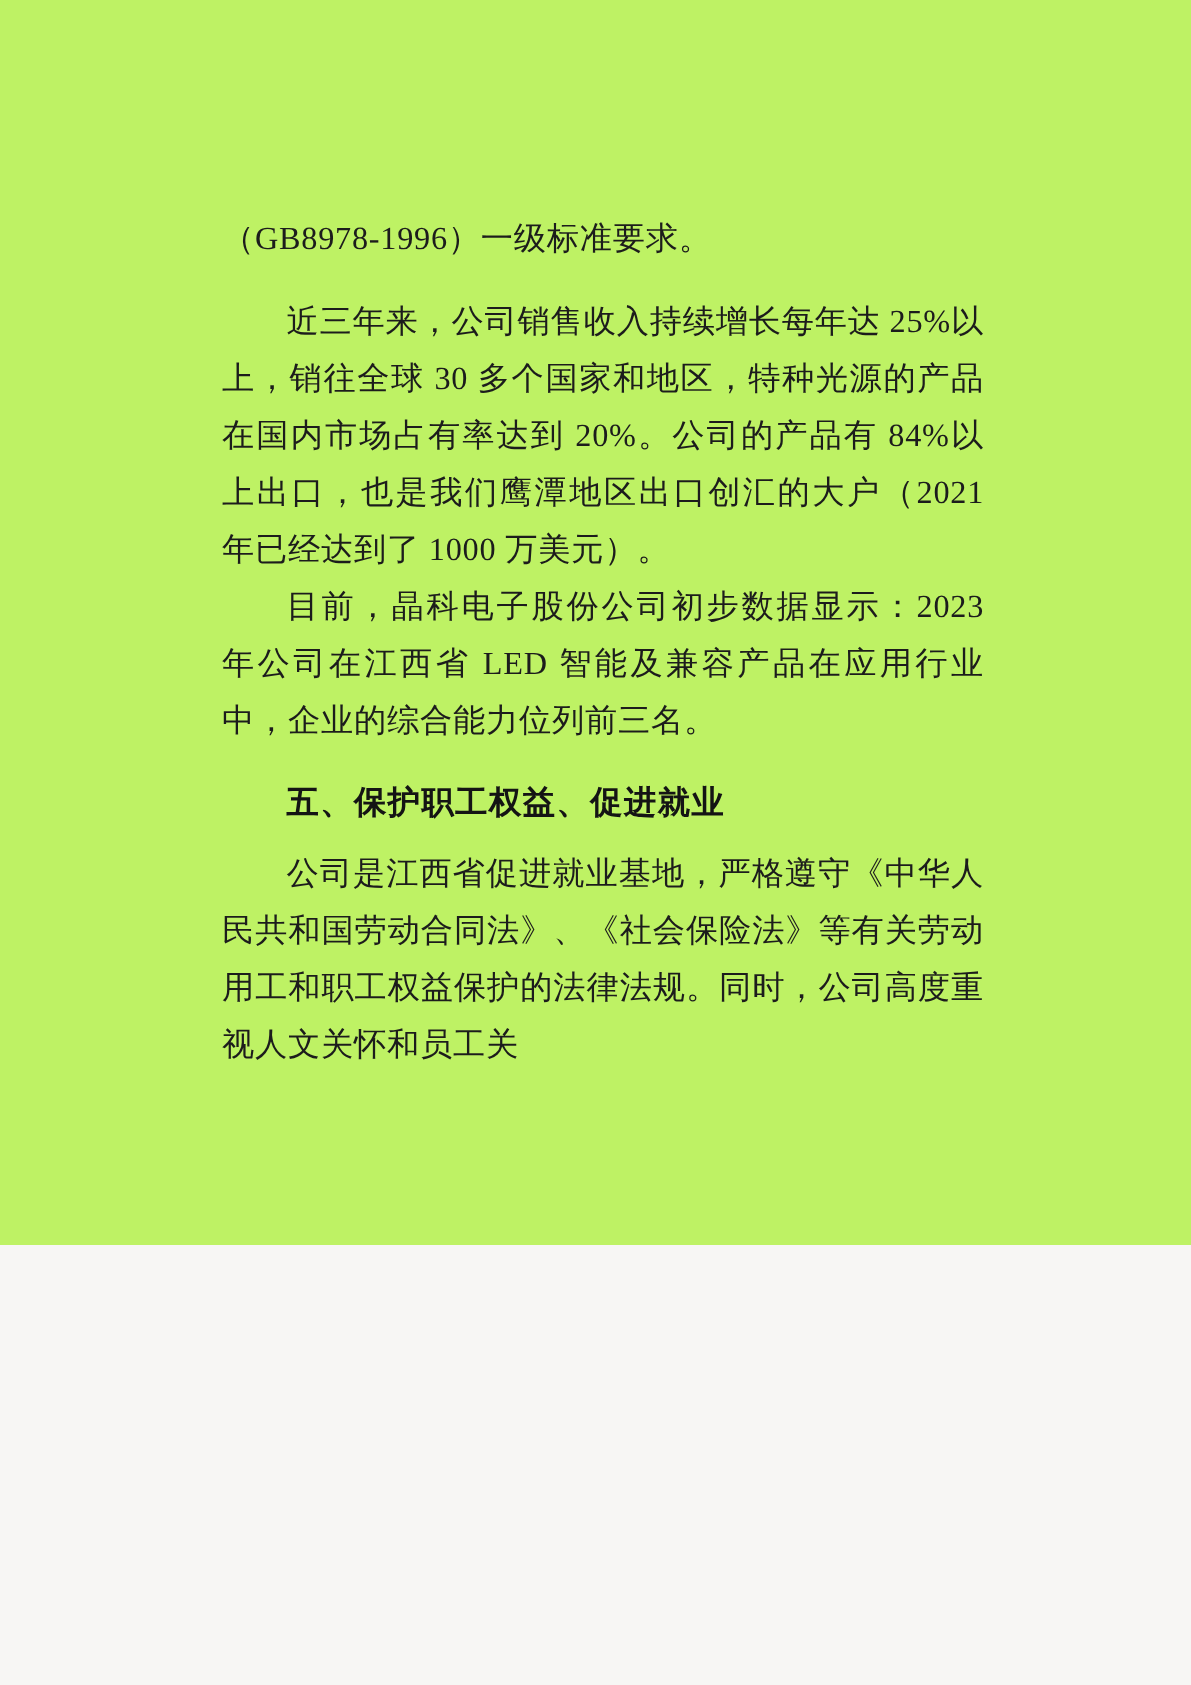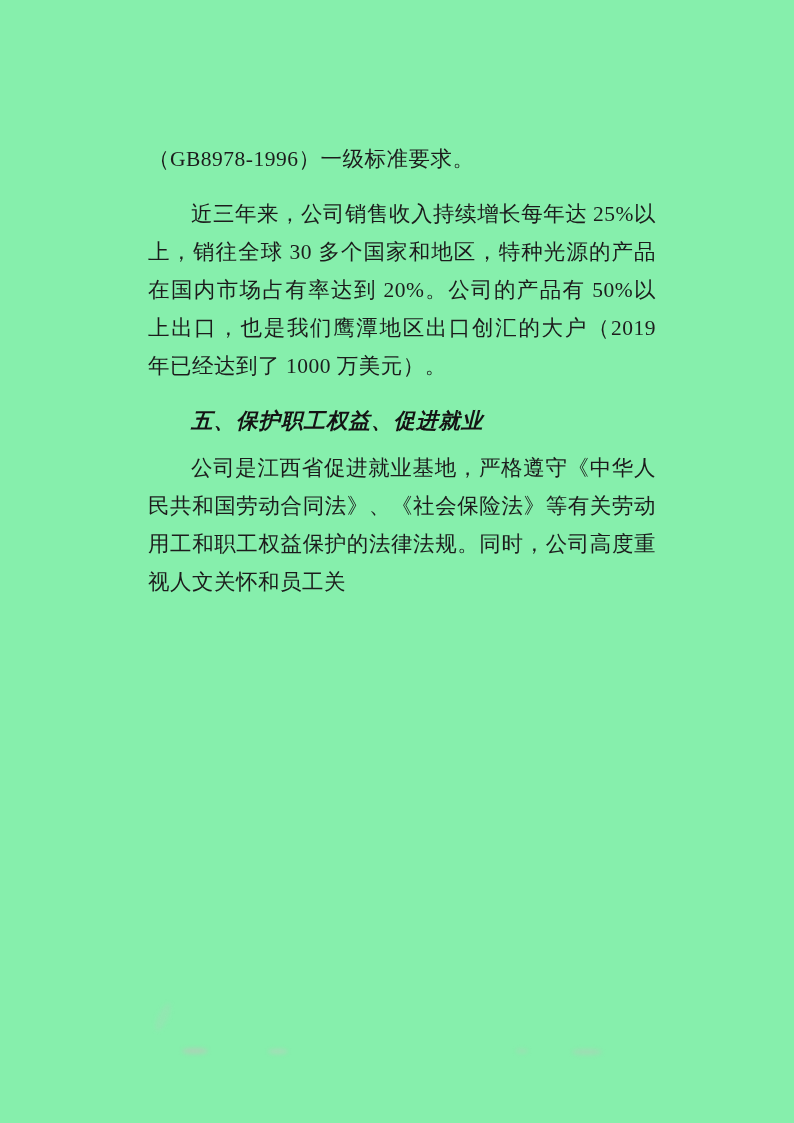"（GB8978-1996）一级标准要求。" .page { background: #86efac -> #bef264; height: 1123px -> 830px }
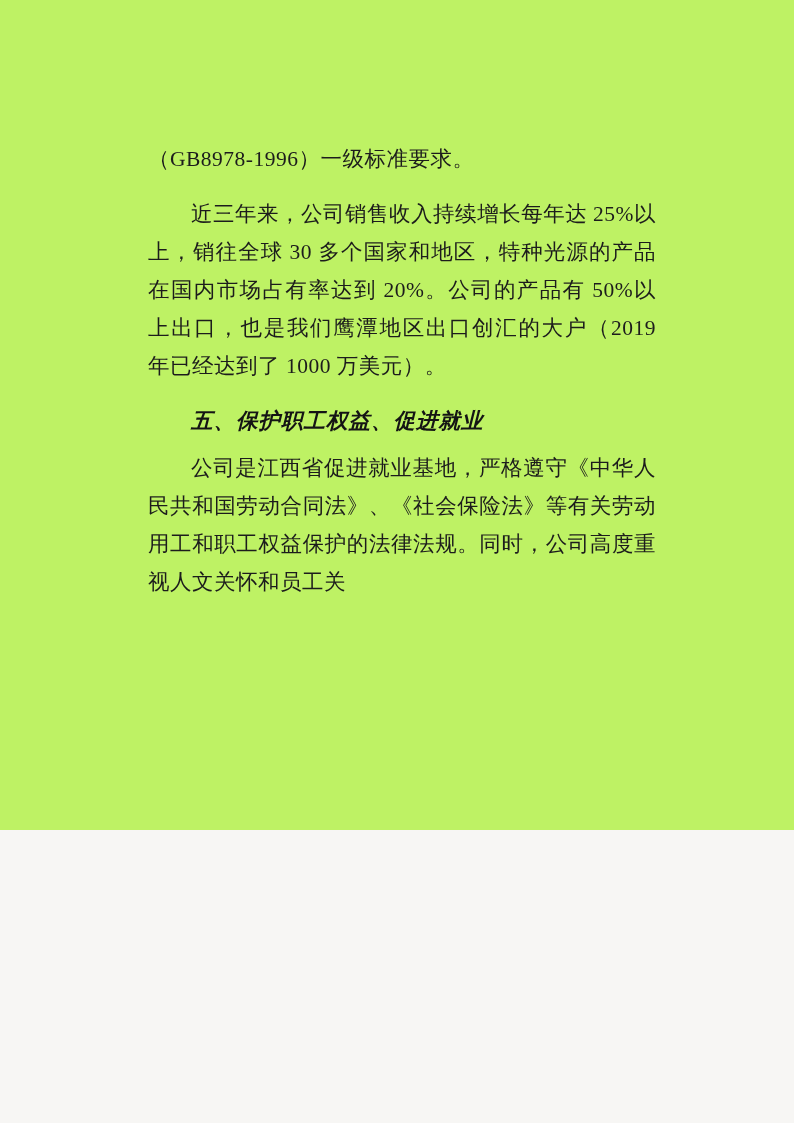"近三年来，公司销售收入持续增长每年达 25%以上，销往全球 30" p.block { text: 50%以上出口，也是我们鹰潭地区出口创汇的大户（2019 -> 84%以上出口，也是我们鹰潭地区出口创汇的大户（2021 }
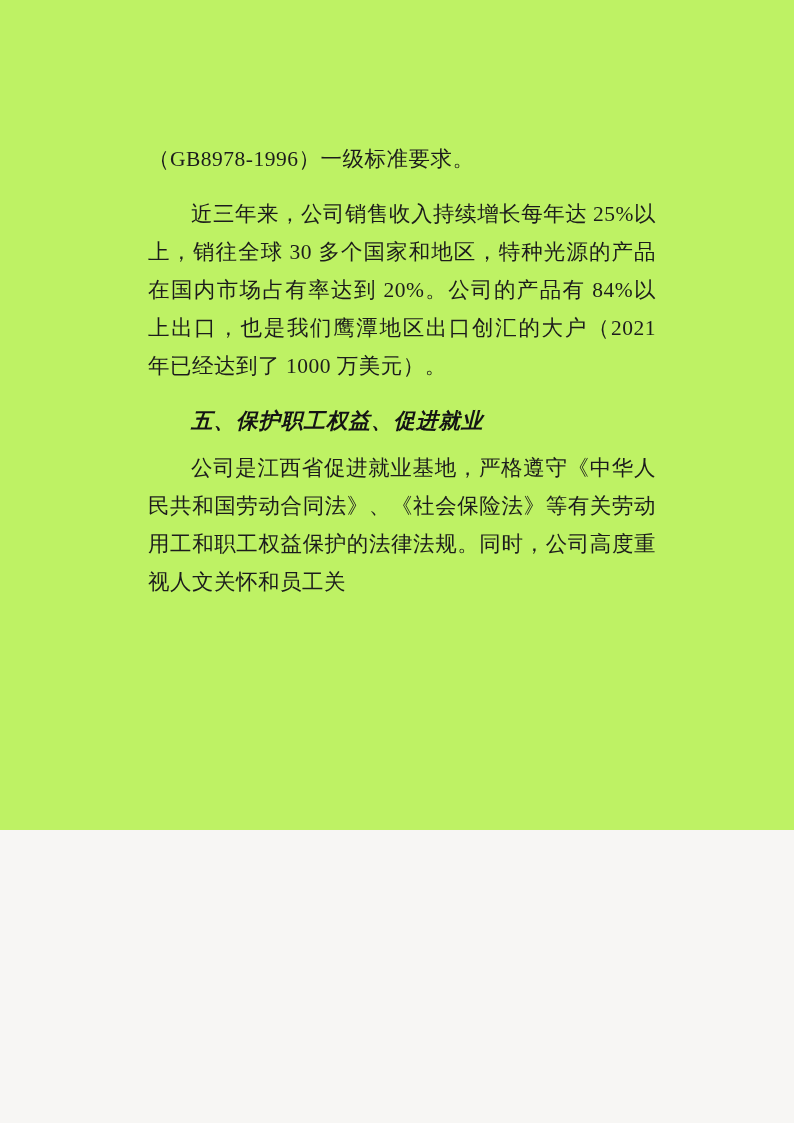"目前，晶科电子股份公司初步数据显示：2023 年公司在江西省 LED" p.block { html: none -> <p>目前，晶科电子股份公司初步数据显示：2023 年公司在江西省 LED 智能及兼容产品在应用行业中，企业的综合能力位列前三名。</p> }
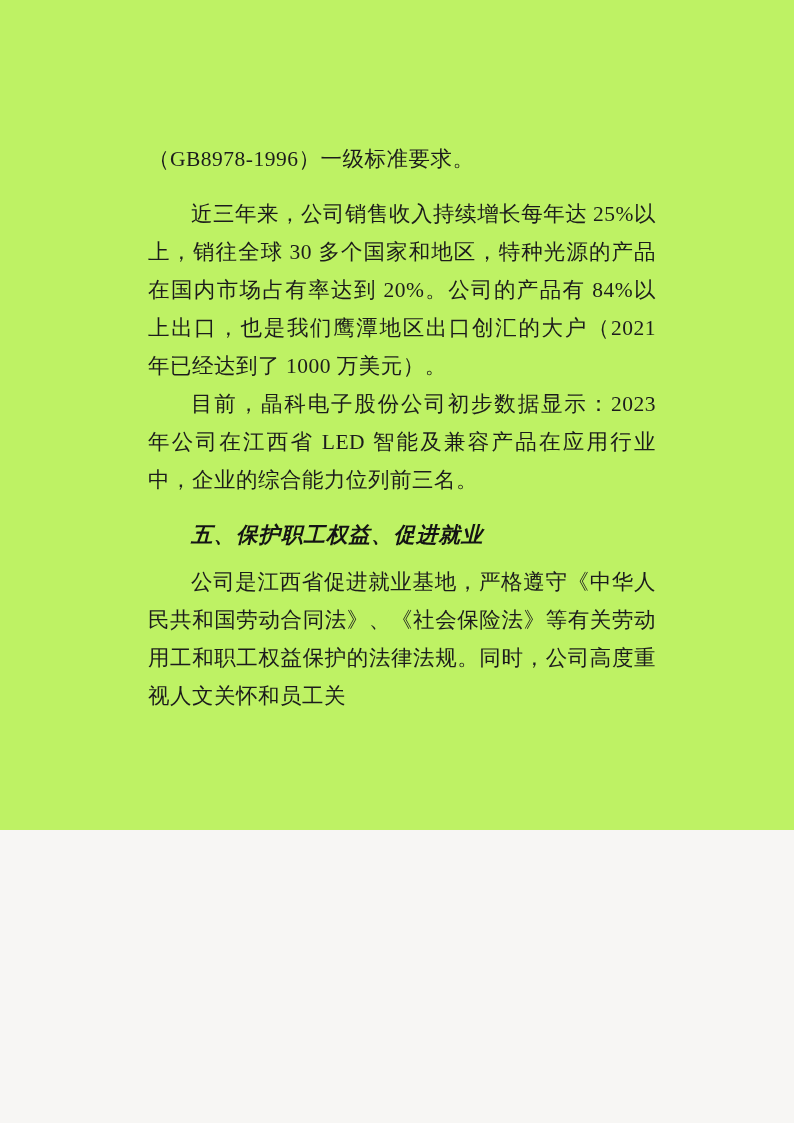"五、保护职工权益、促进就业" .block.paragraph + .block.heading { font-style: italic -> none }
